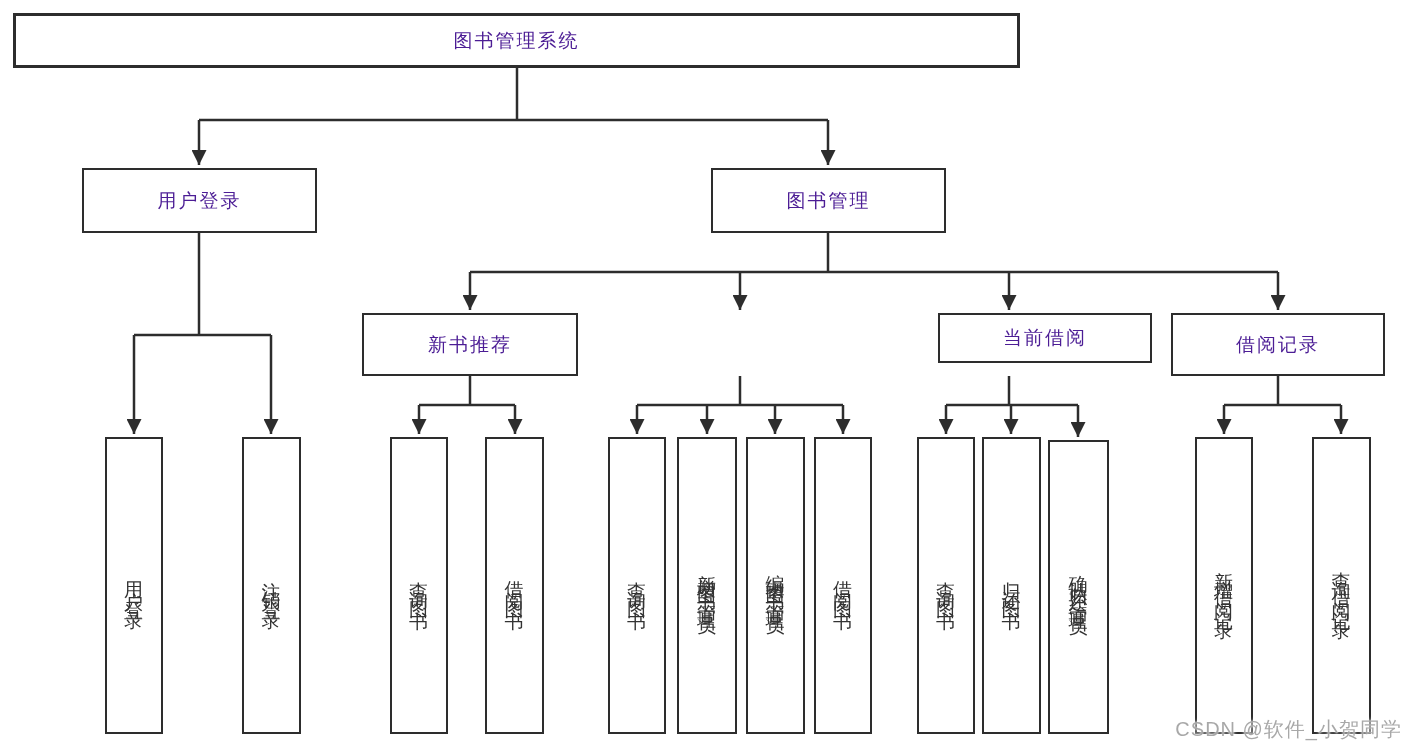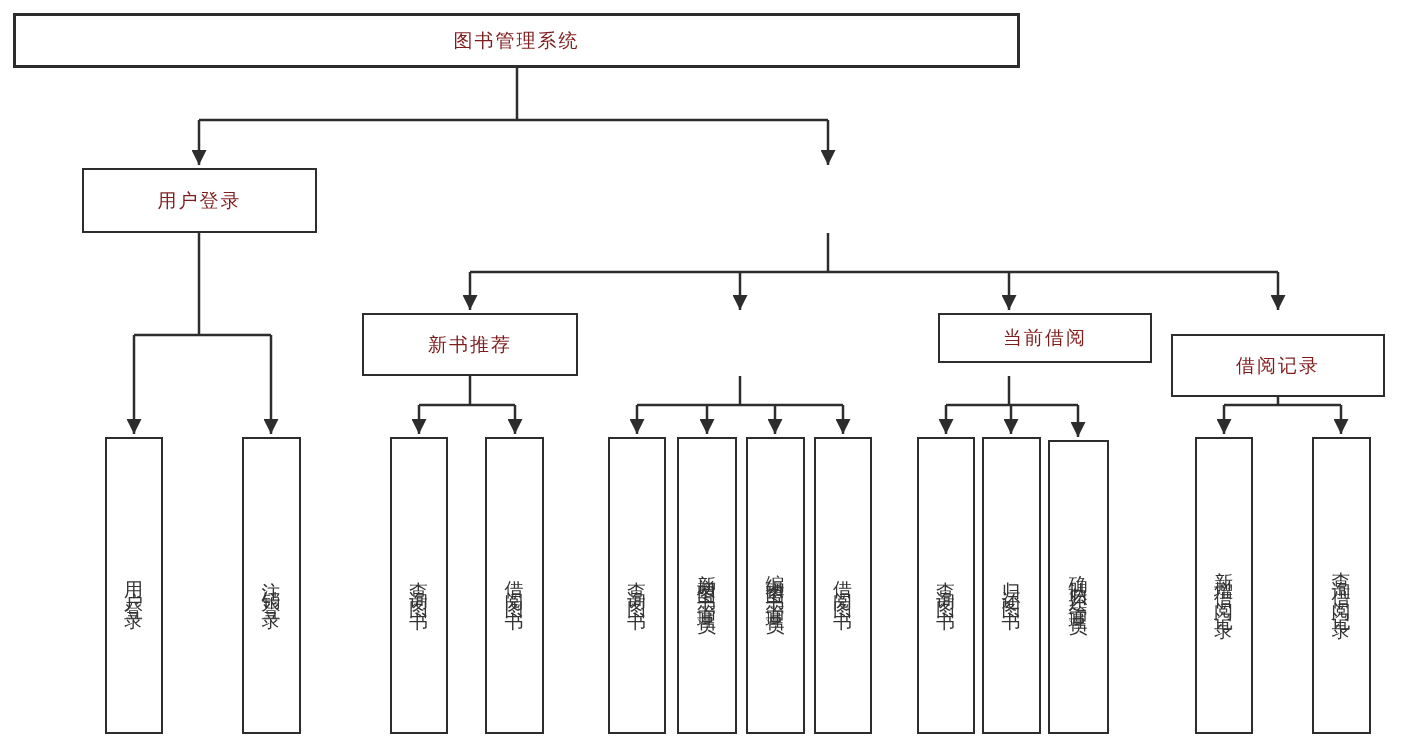"图书管理系统" .node { color: #7f1d1d -> #4c1d95 }
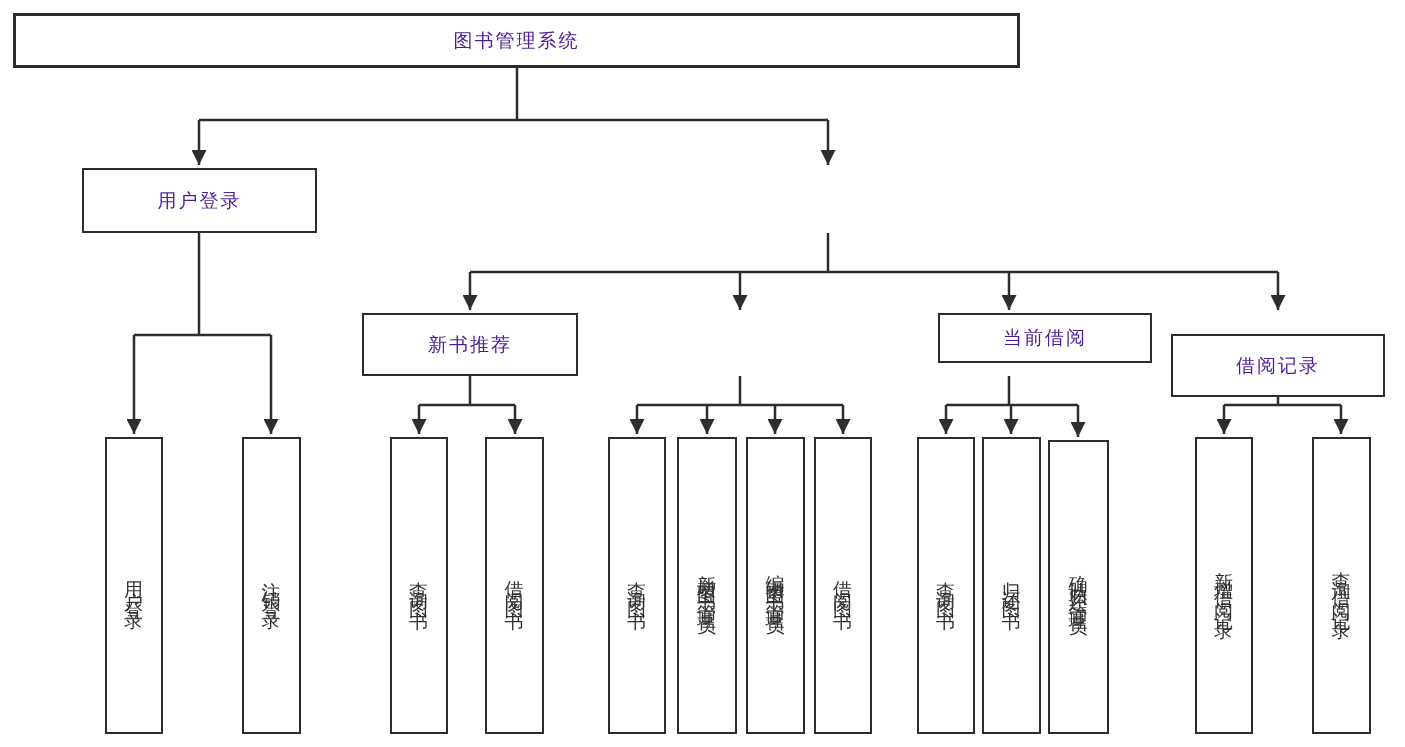"图书管理" div.node { html: none -> <div> <span>图书管理</span> </div> }
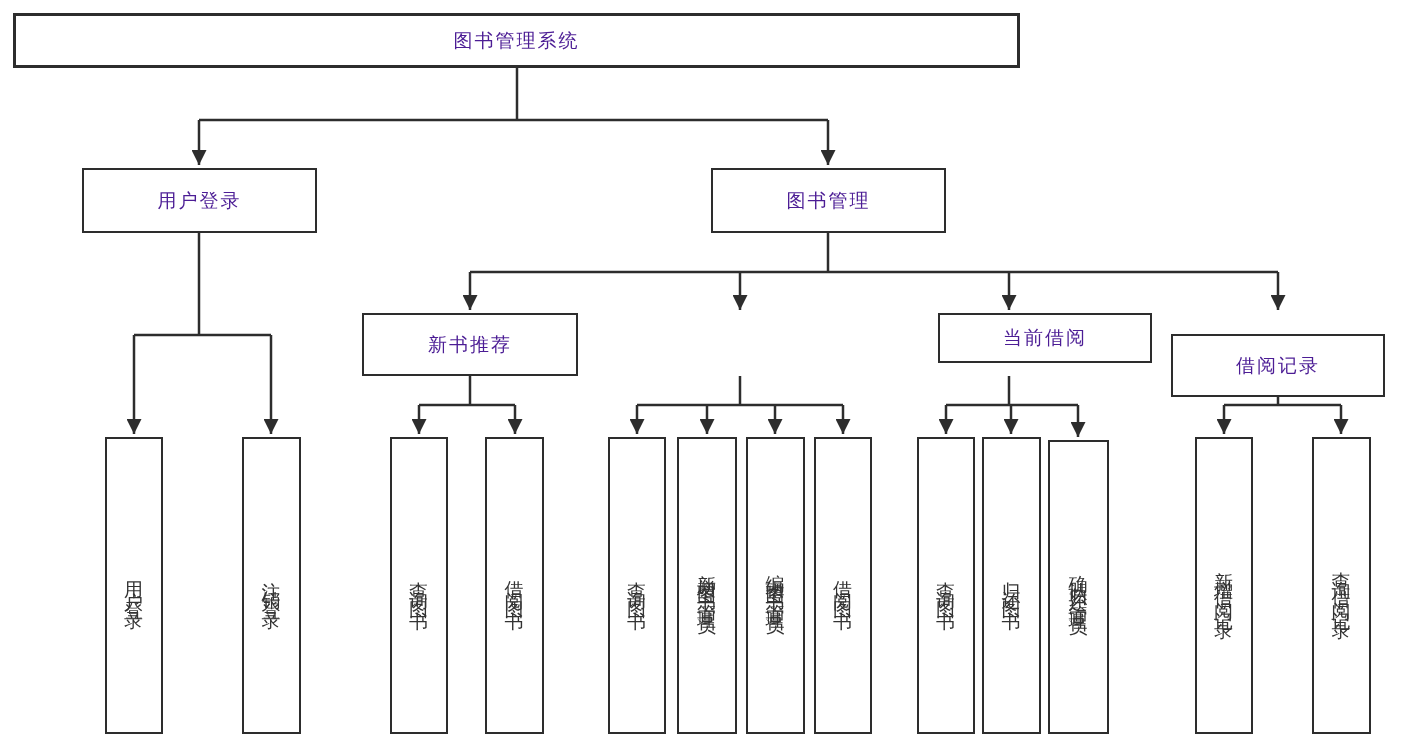"借阅记录" div.node { margin-top: 21px -> none }
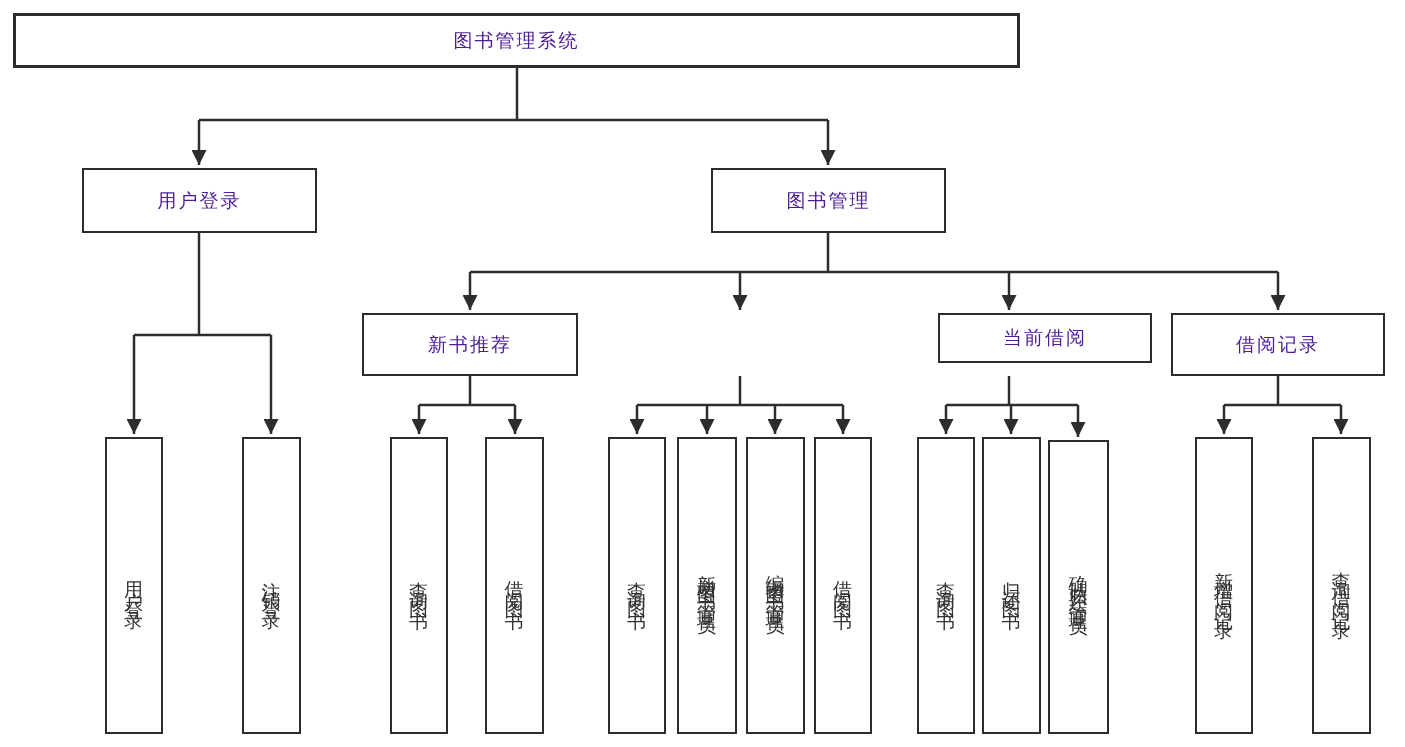"CSDN @软件_小贺同学" div { html: none -> <div>CSDN @软件_小贺同学</div> }
